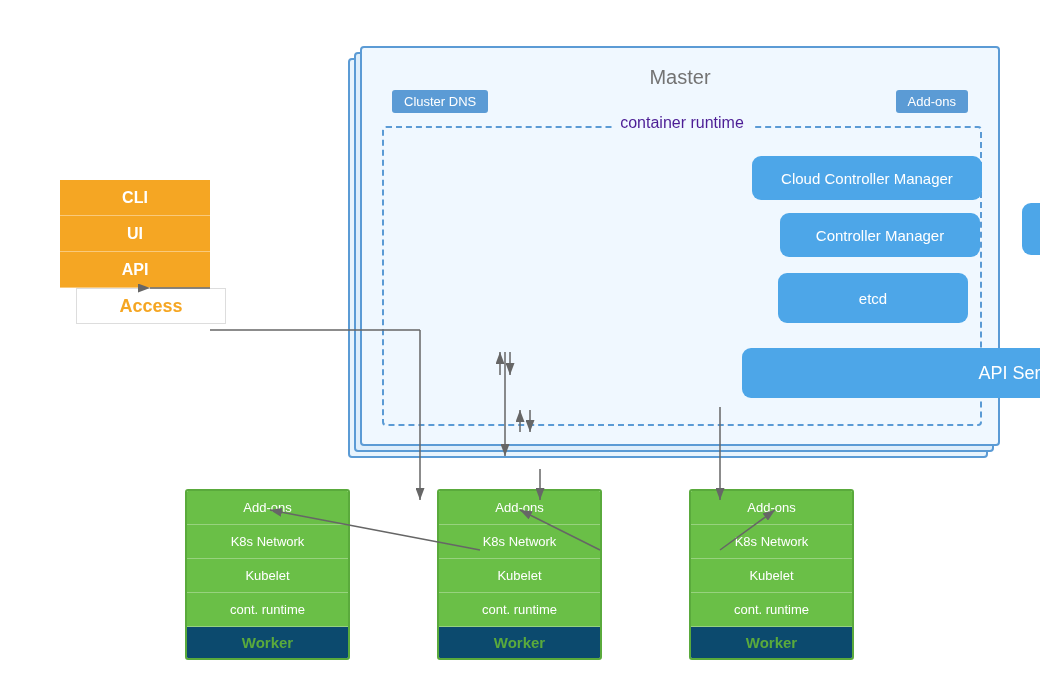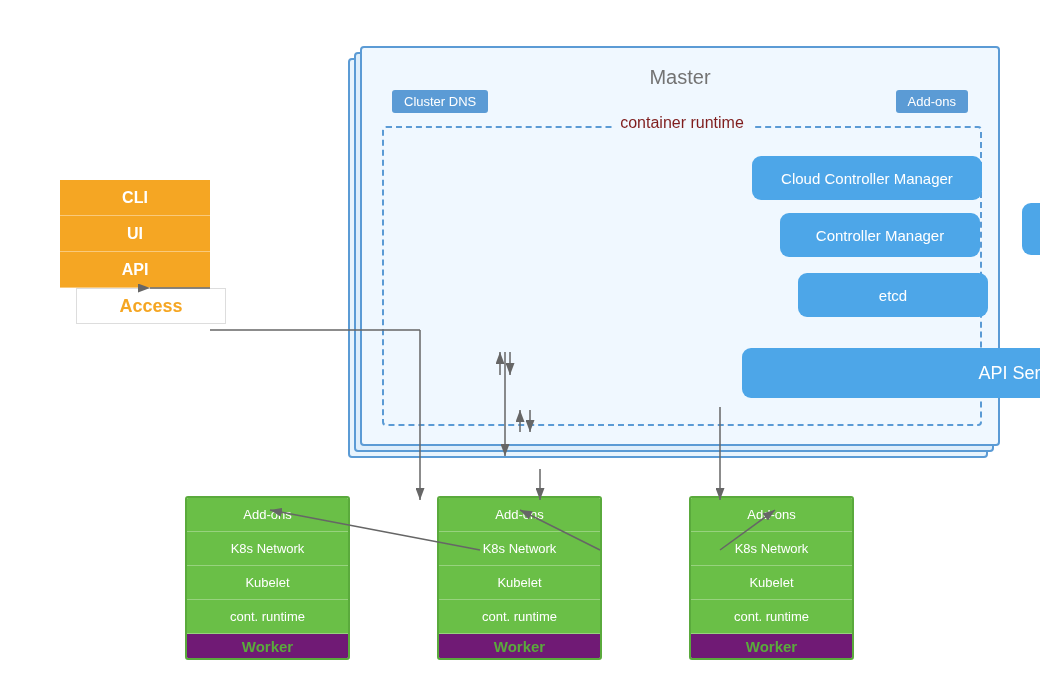"container runtime" .container-runtime-label { color: #7f1d1d -> #4c1d95 }
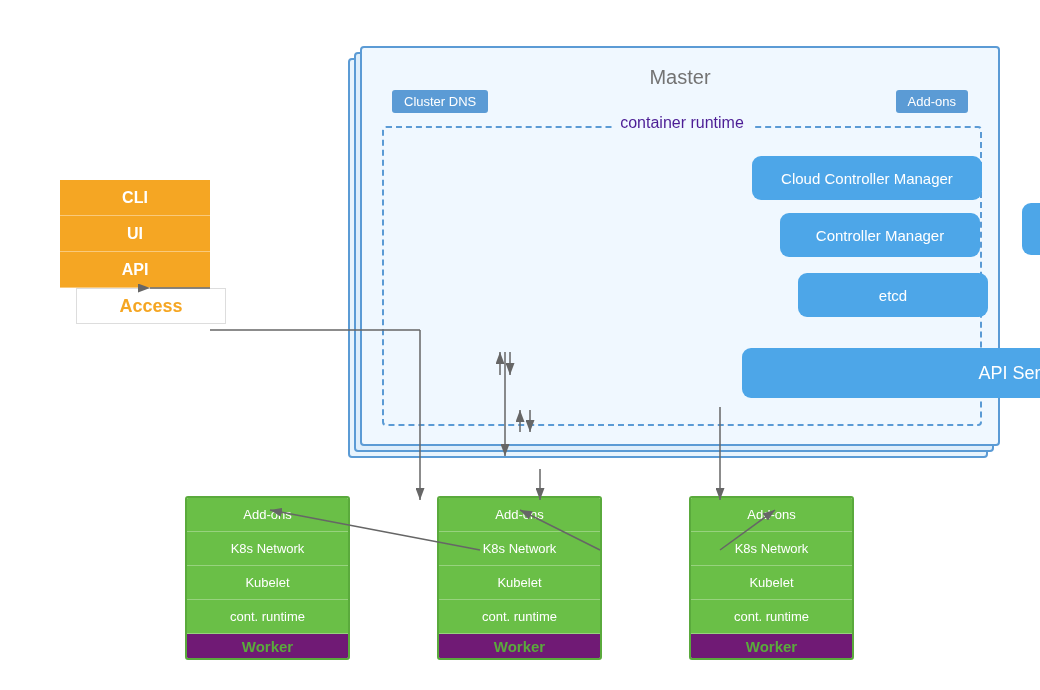"etcd" .box-etcd { height: 44px -> 50px; left: 436px -> 416px }
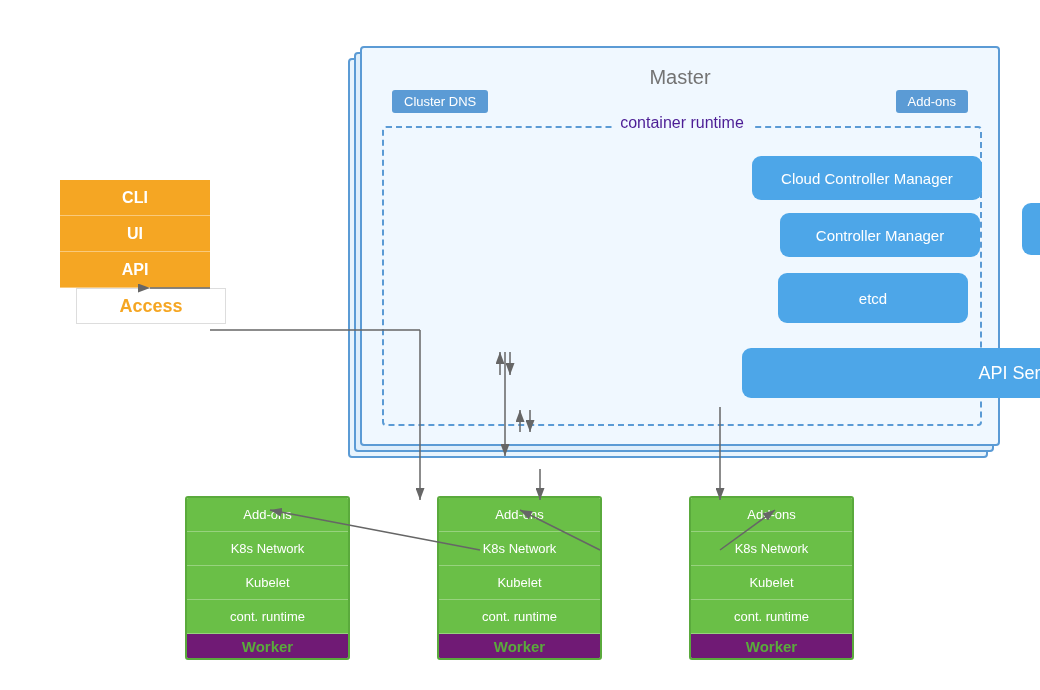"Worker" .worker-footer { background: #701a75 -> #0c4a6e; height: 24px -> 31px }
